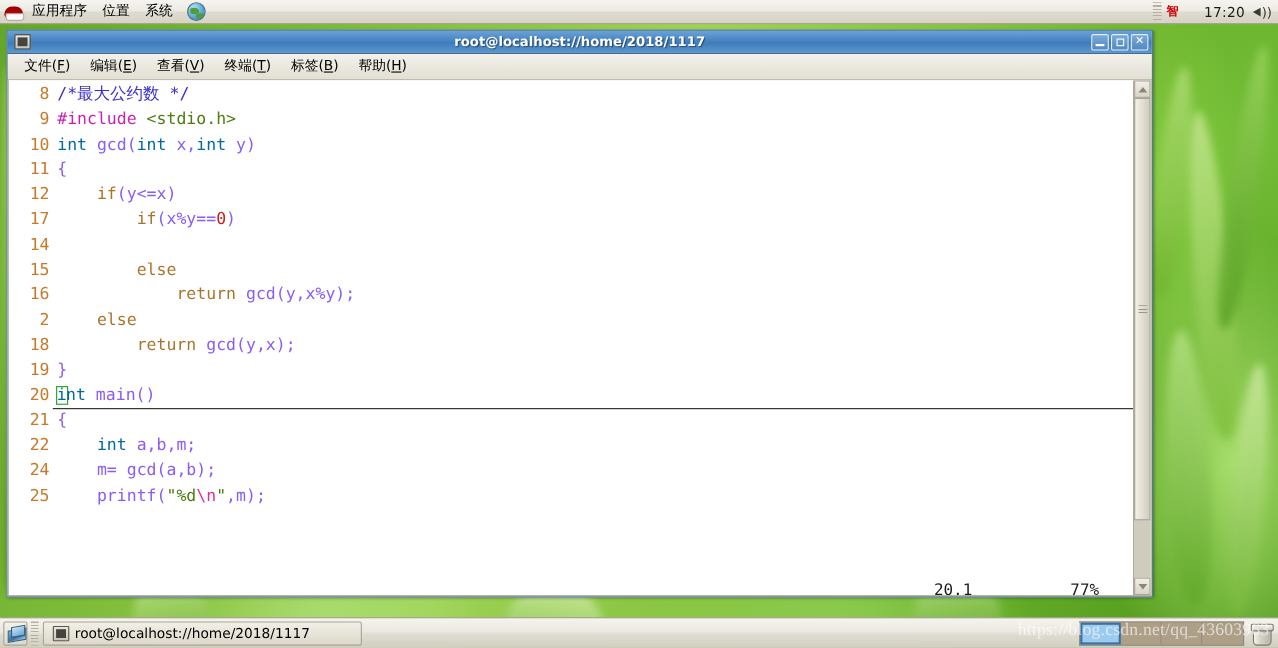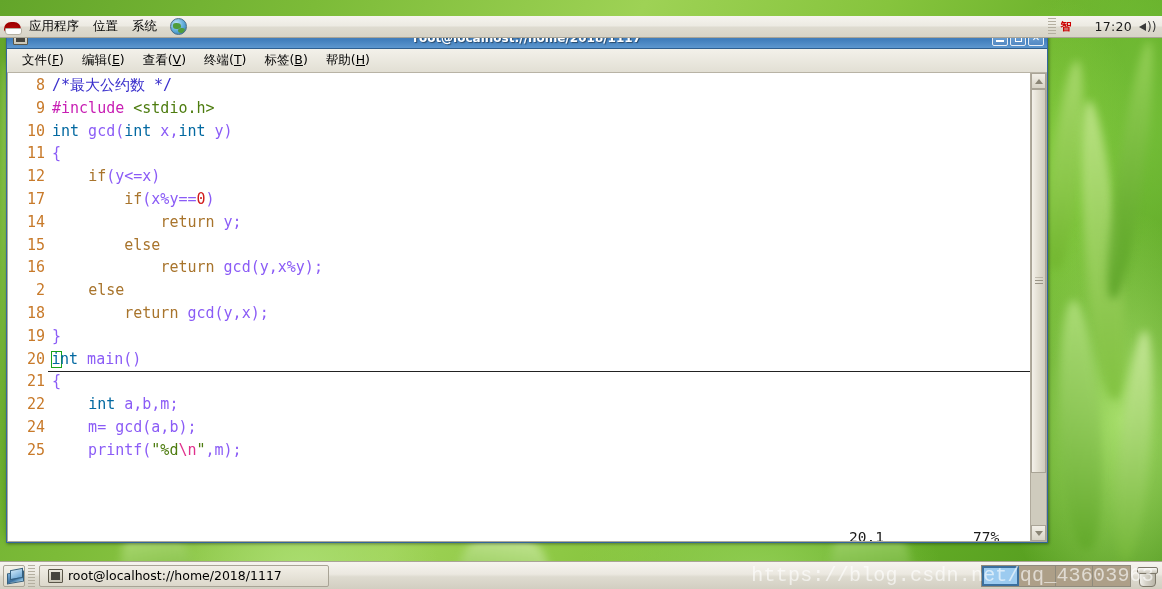"应用程序" #top-panel { top: 16px -> 0 }
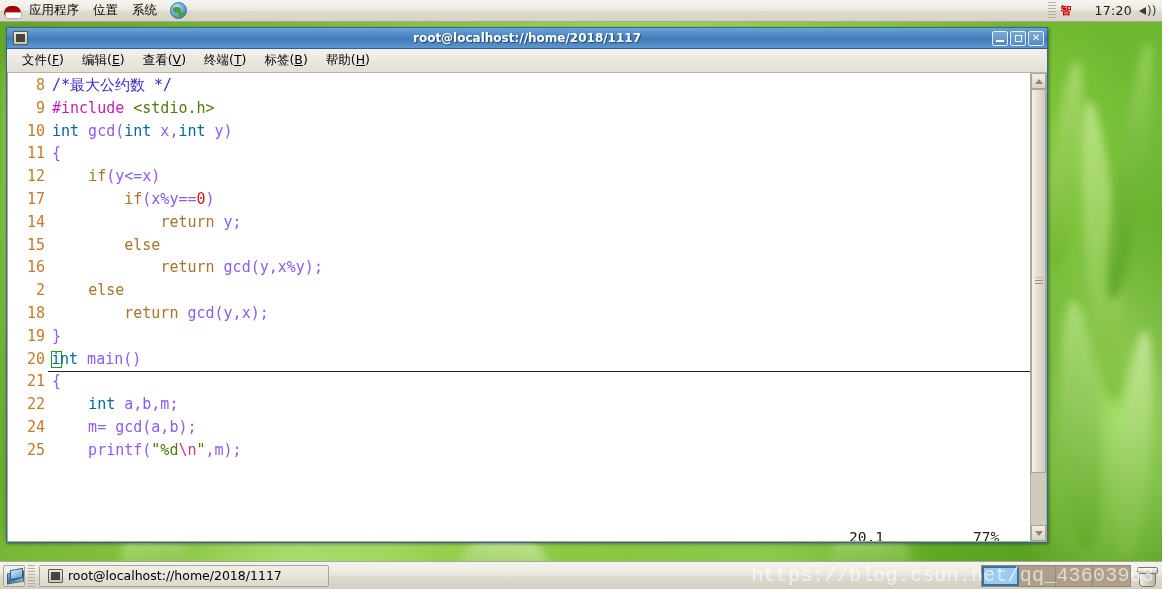"return y;" span.linecode { html: <span><span> </span><span>return</span><span> y;</span></span> -> none }
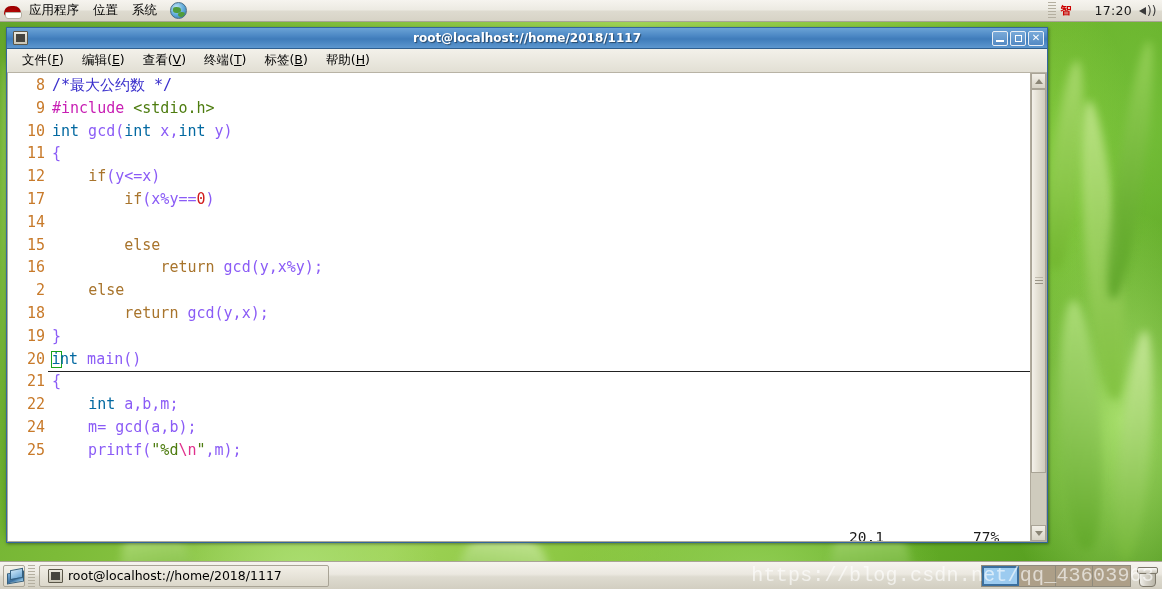"https://blog.csdn.net/qq_43603963" #watermark { font-family: Liberation Mono, monospace -> Liberation Serif, serif; font-size: 20px -> 16px }
